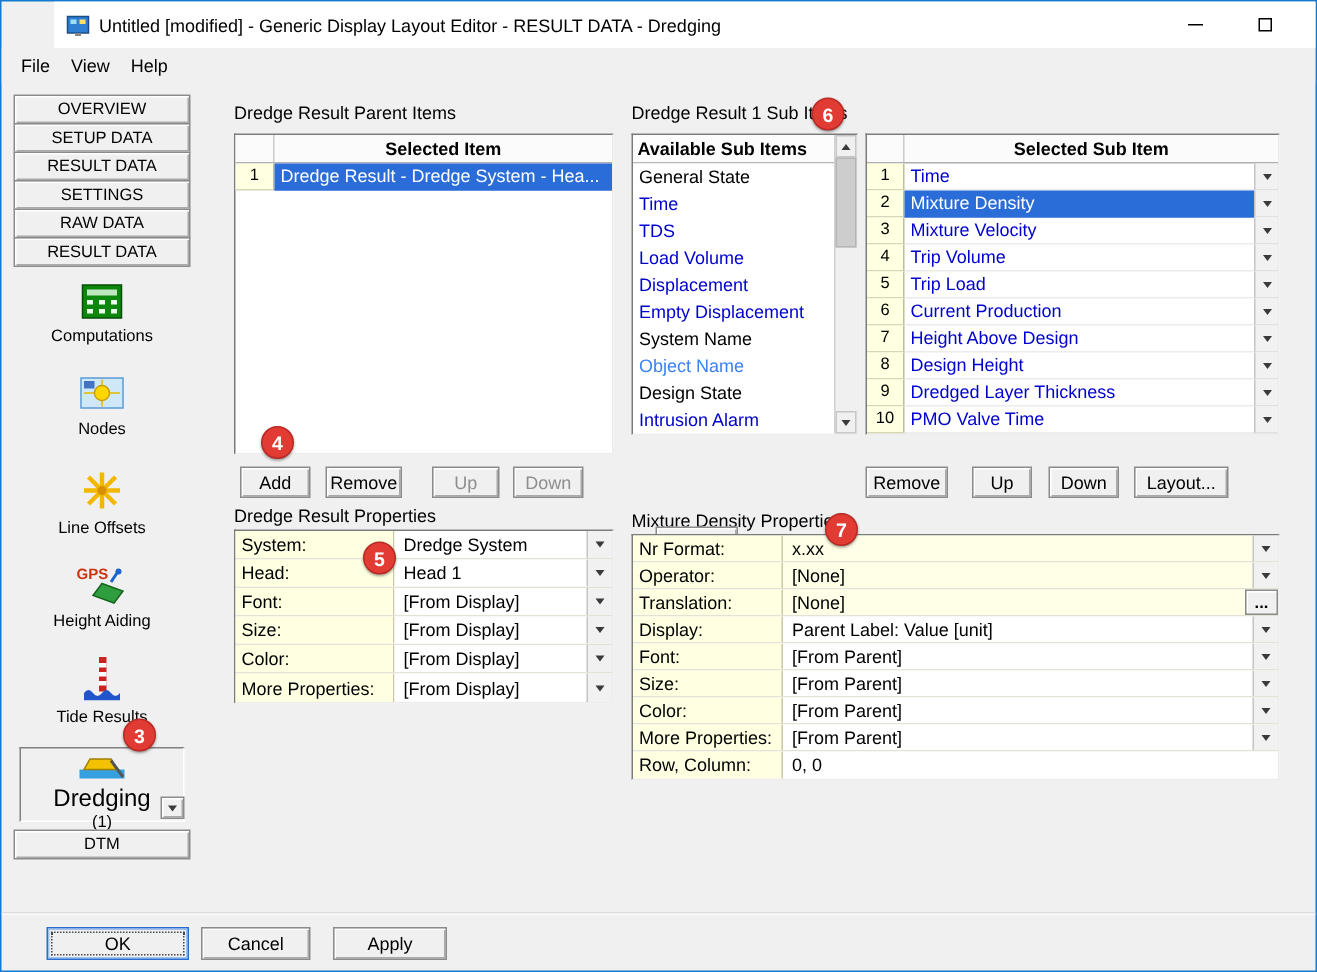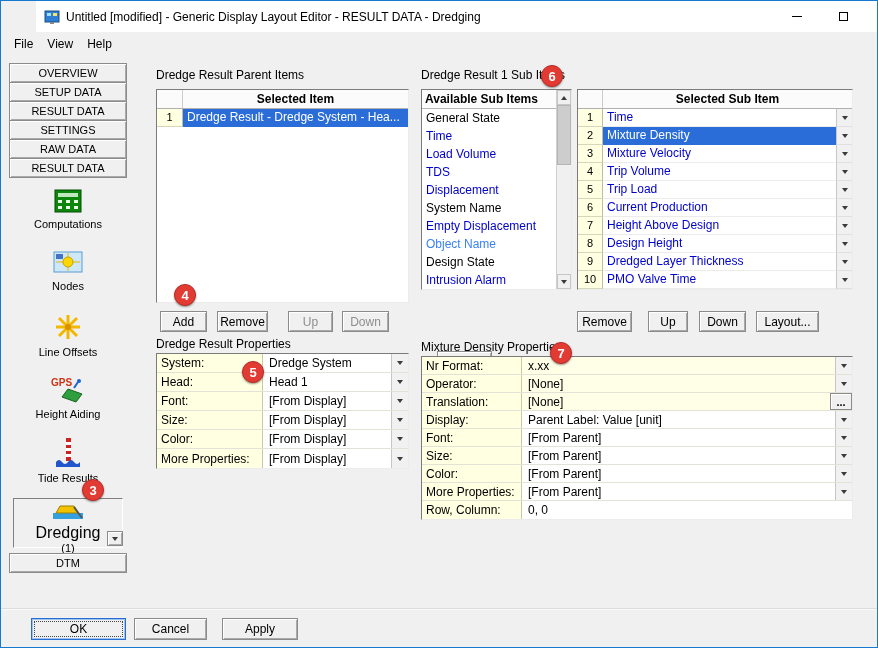"Load Volume" div.aitem { order: before "TDS" -> after "TDS" }
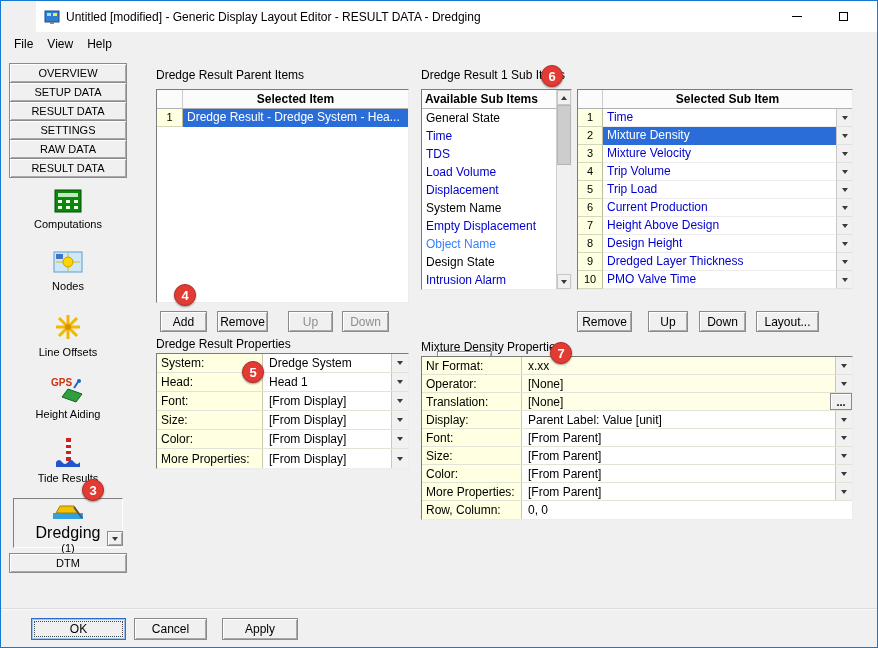"System Name" div.aitem { order: before "Empty Displacement" -> after "Empty Displacement" }
